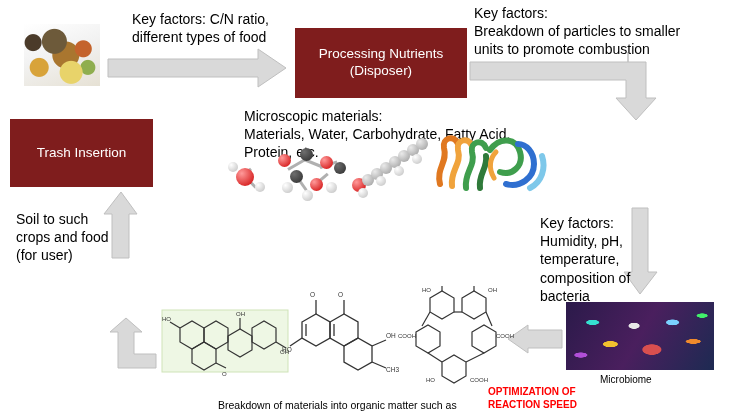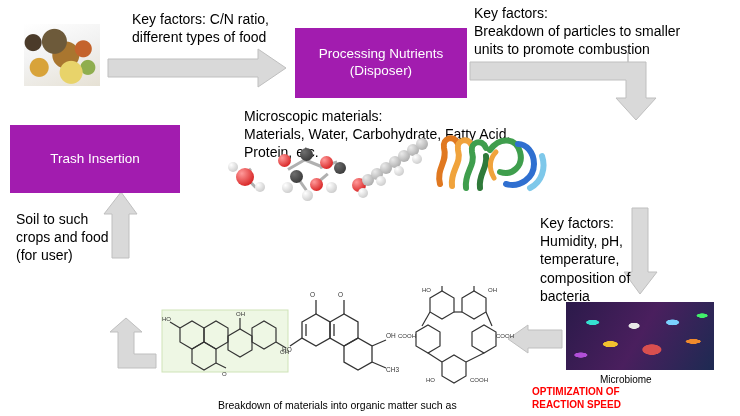"Processing Nutrients (Disposer)" .box { background: #a21caf -> #7f1d1d }
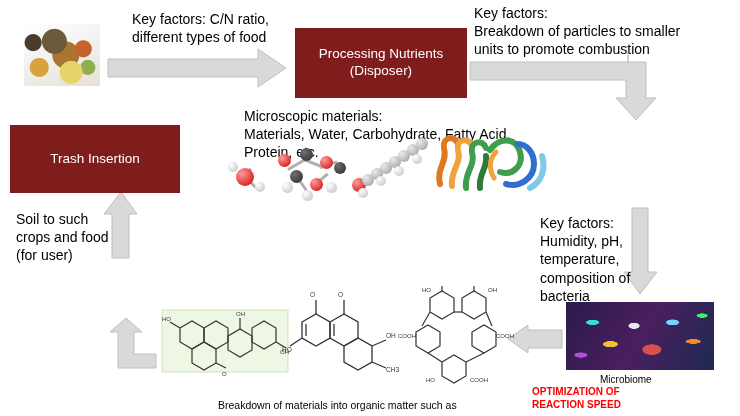"Trash Insertion" div.box { top: 125px -> 119px; width: 170px -> 143px }
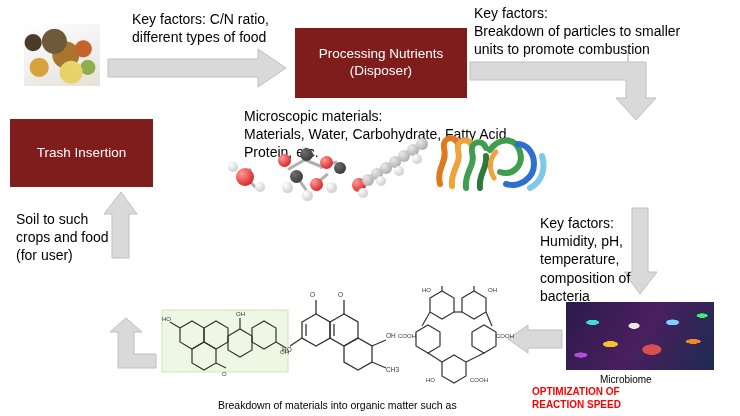"OPTIMIZATION OF" div.redlabel { margin-left: 44px -> none }
